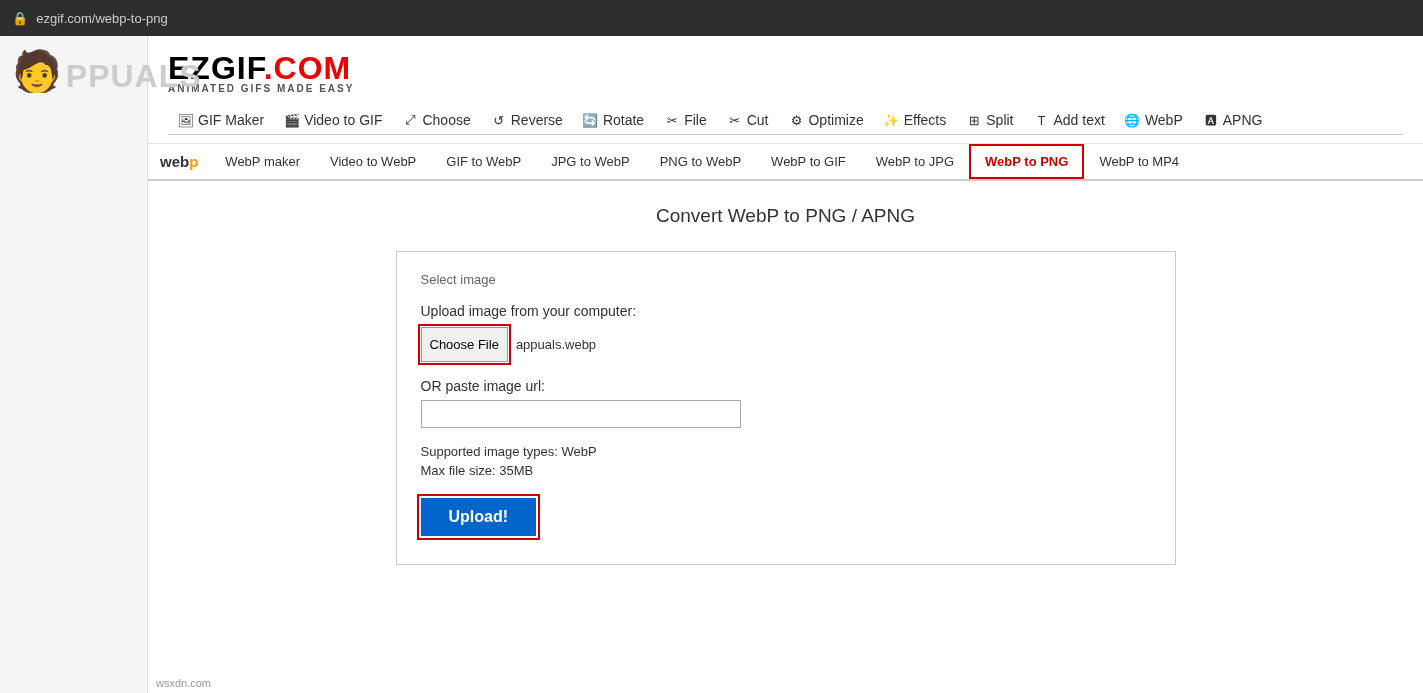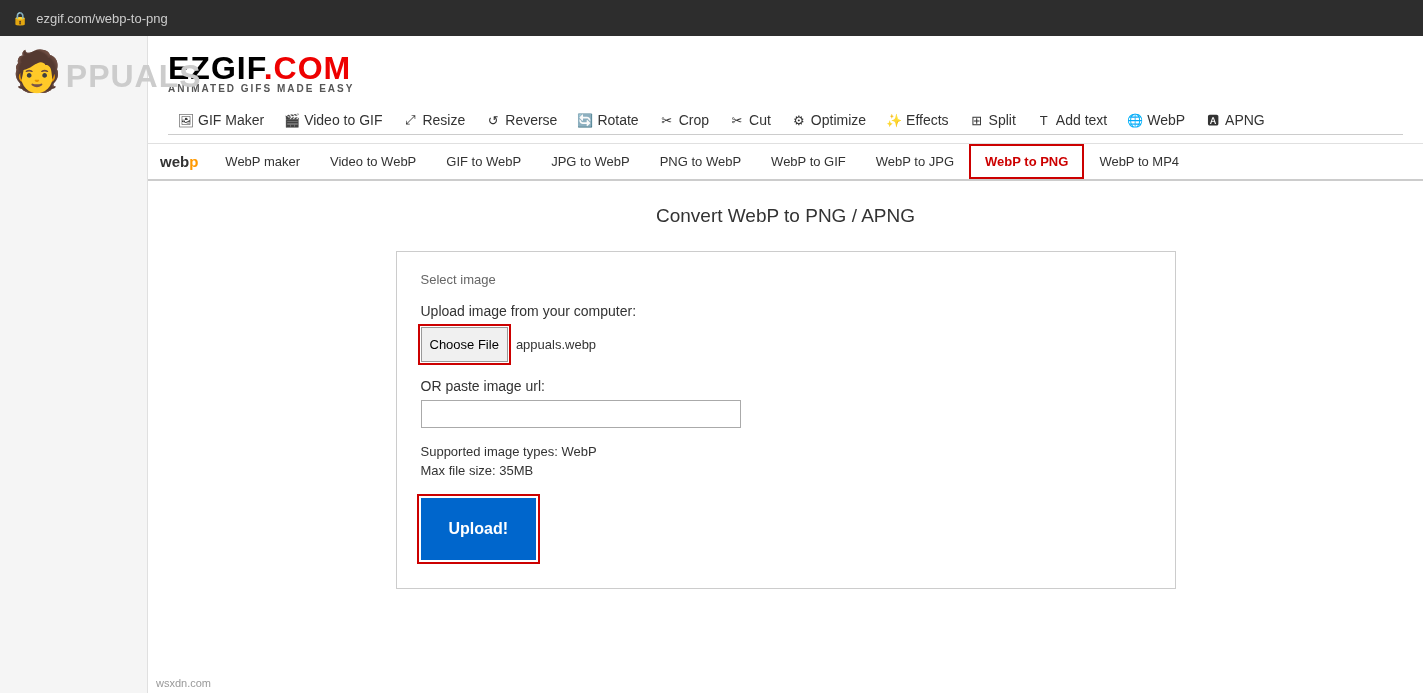"Resize" span { text: Resize -> Choose }
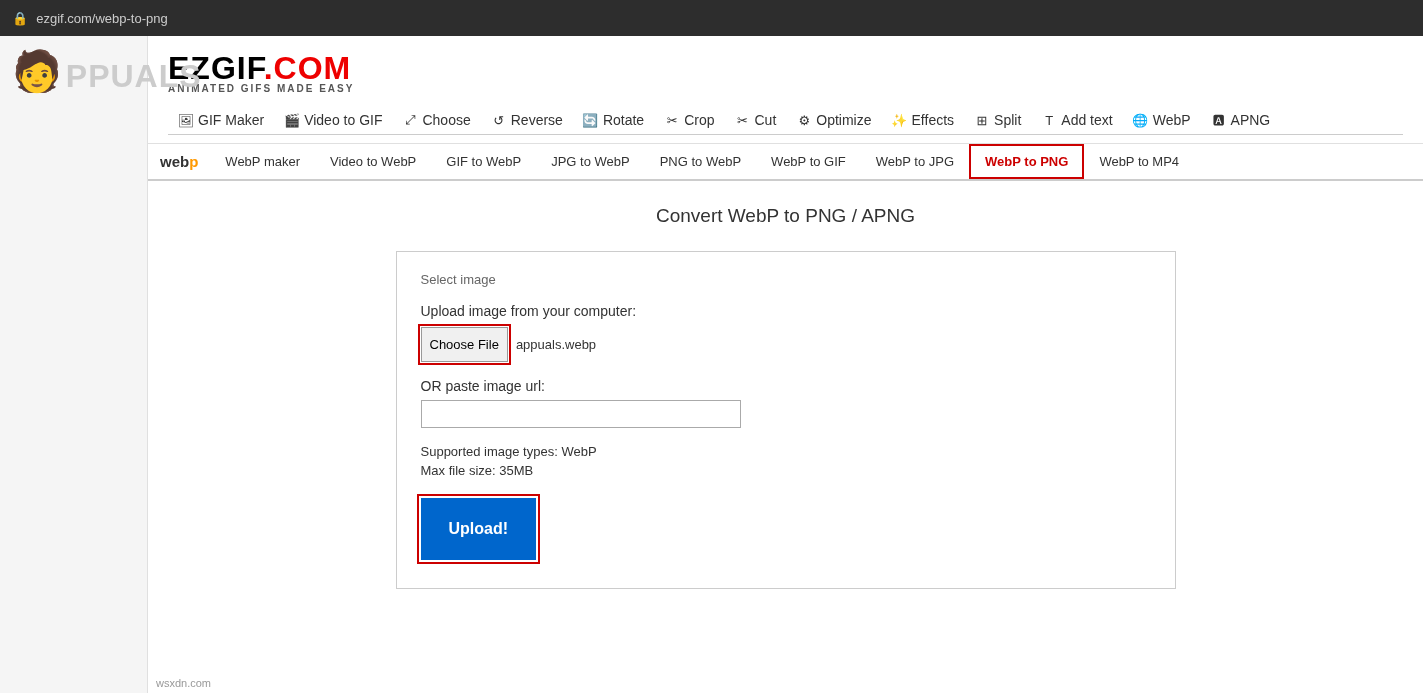"Crop" span { text: Crop -> File }
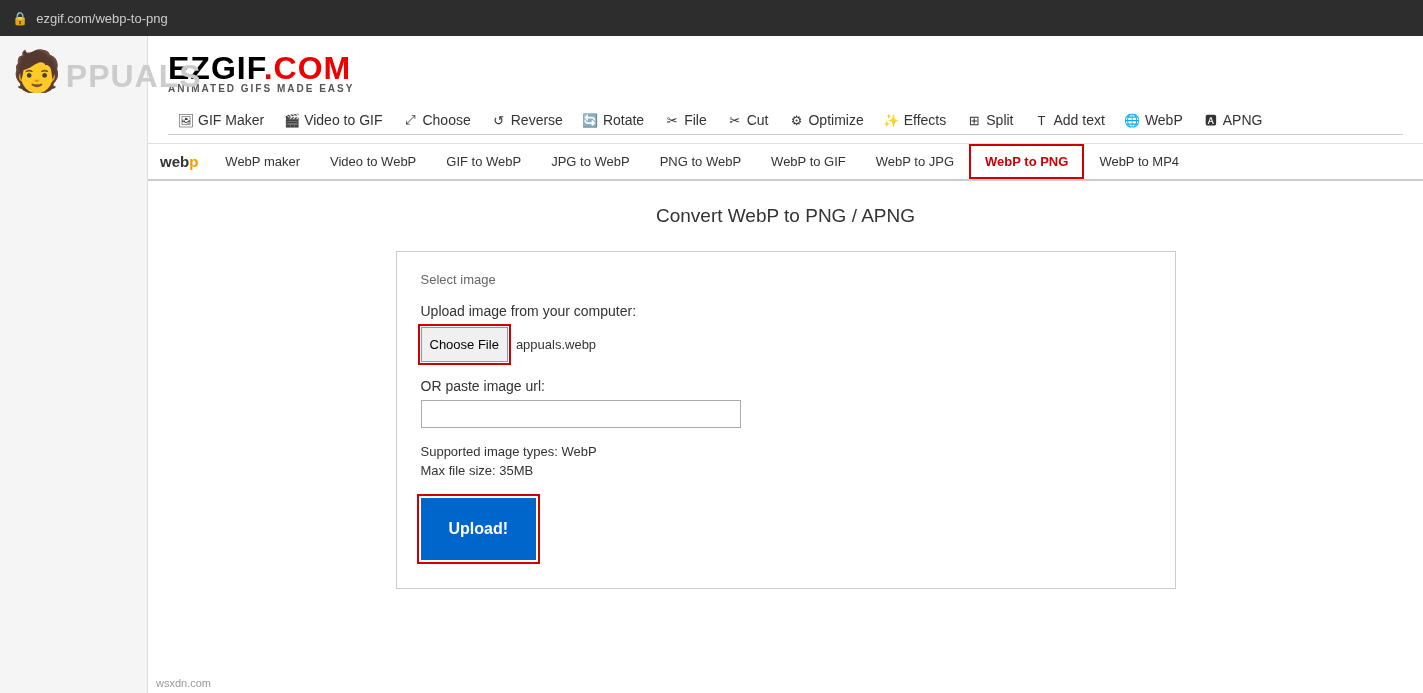"Upload!" .upload-btn { padding: 22px 28px -> 10px 28px }
